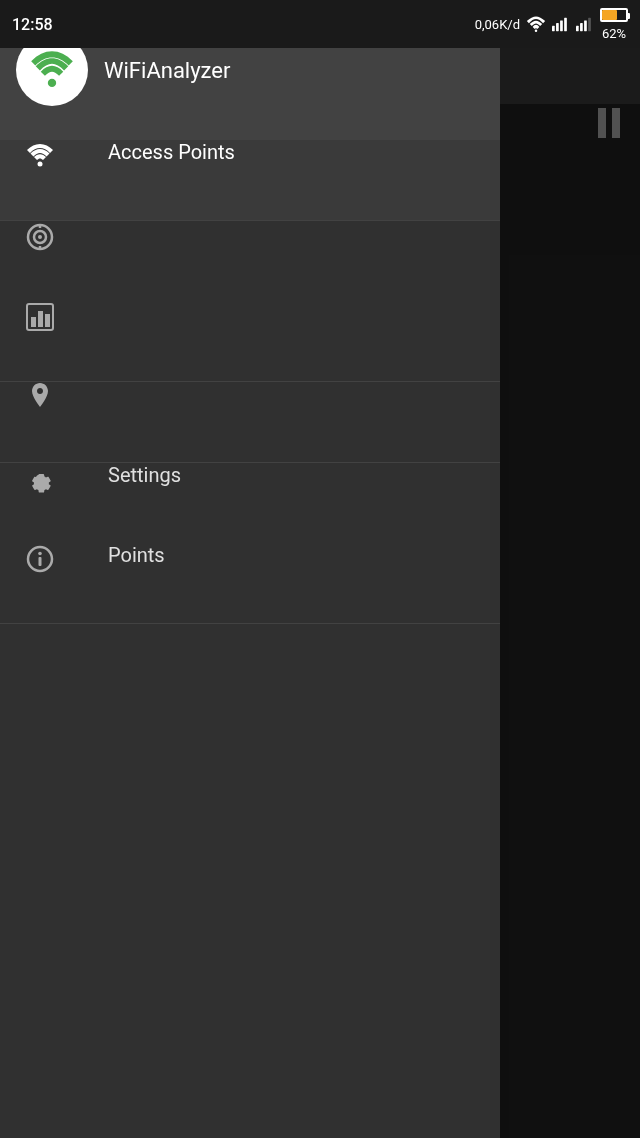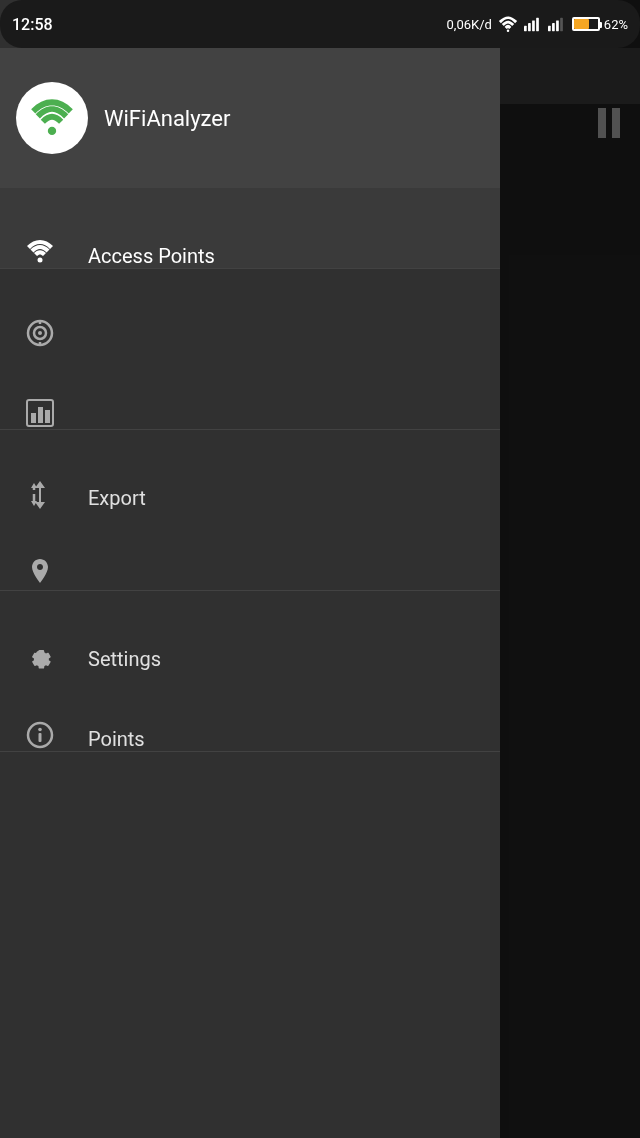"12:58" .status-bar { border-radius: 22px -> none }
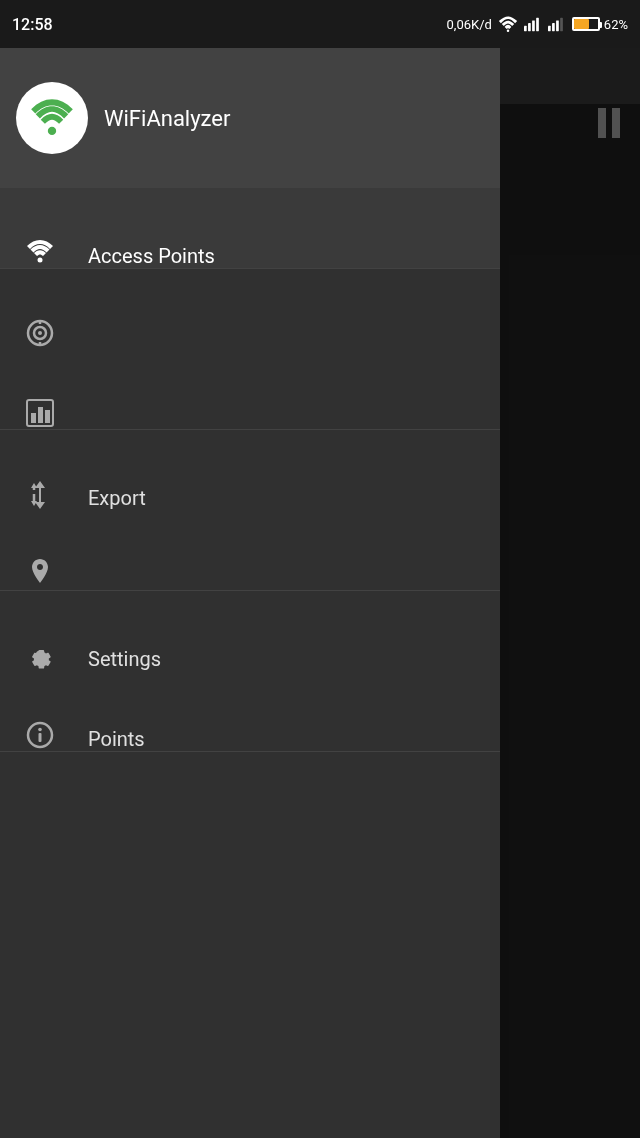"62%" .battery-container { flex-direction: none -> column }
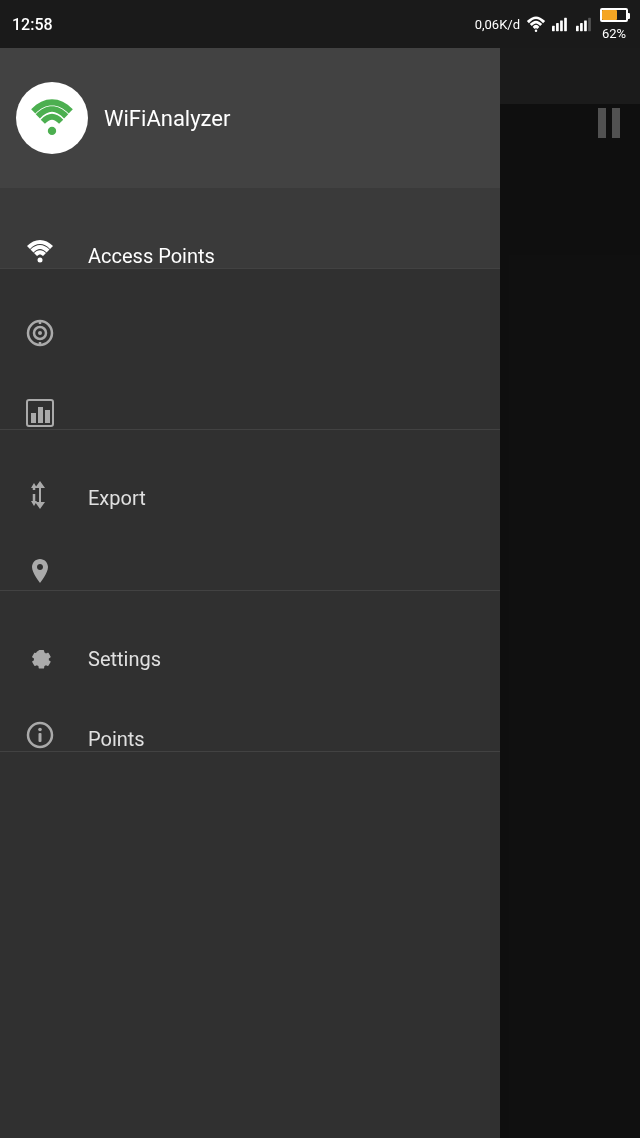"WiFiAnalyzer" div.drawer-header { margin-top: 48px -> none }
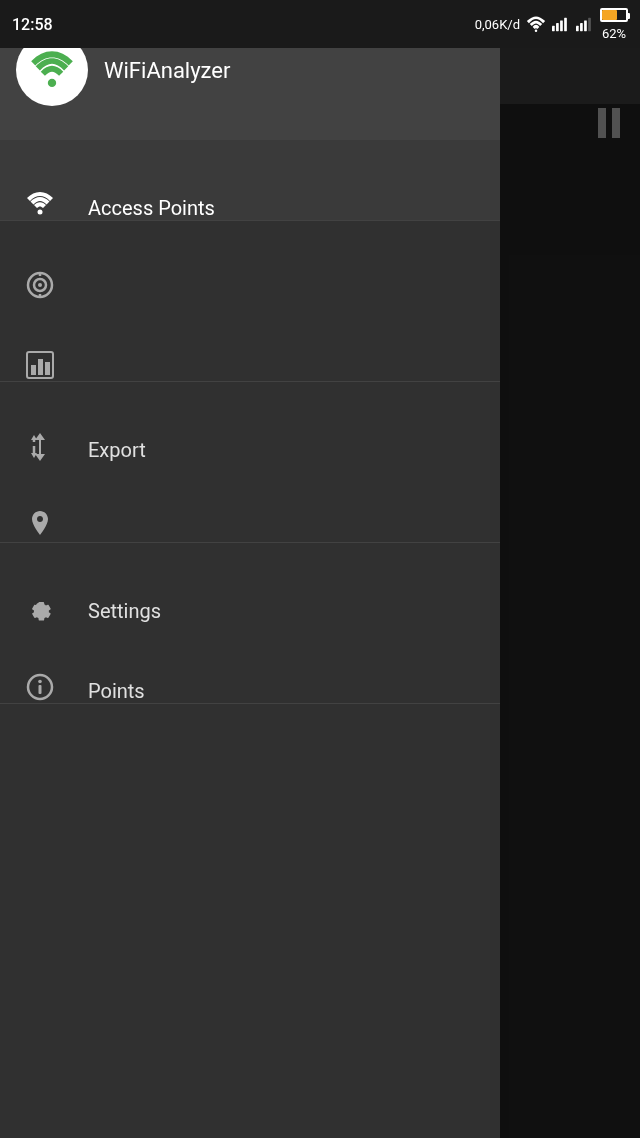"Access Points" .menu-item { align-items: flex-end -> flex-start; gap: 32px -> 52px }
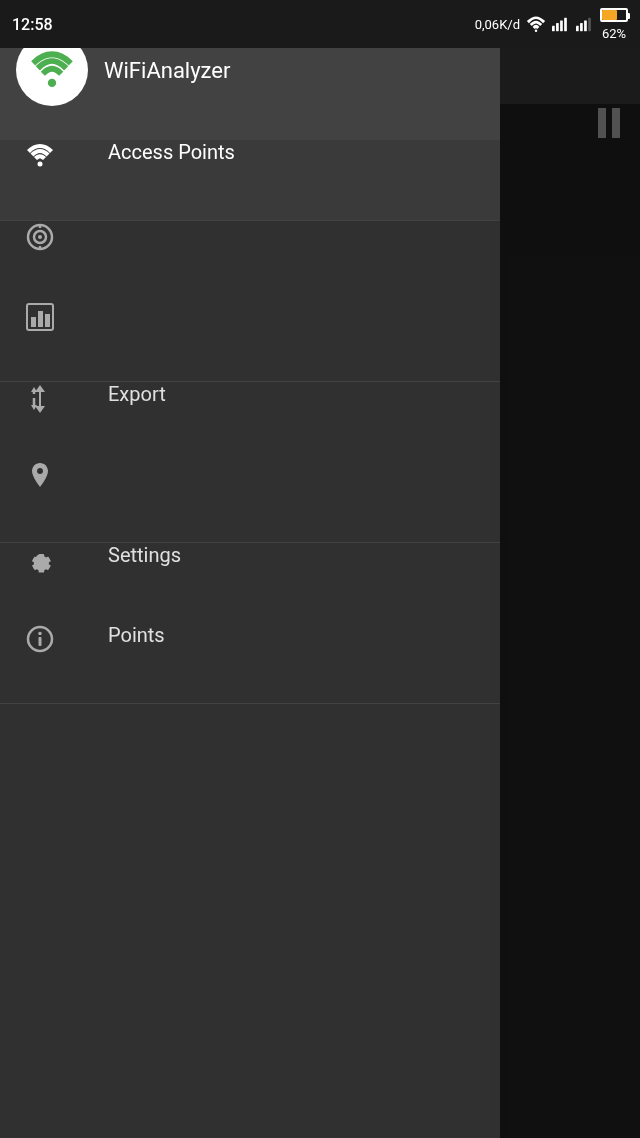"Export" div.menu-item { html: <div> <div> <svg> <path></path> <path></path> <line></line> <line></line> <polygon></polygon> <polygon></polygon> </svg> </div> <span>Export</span> </div> -> none }
